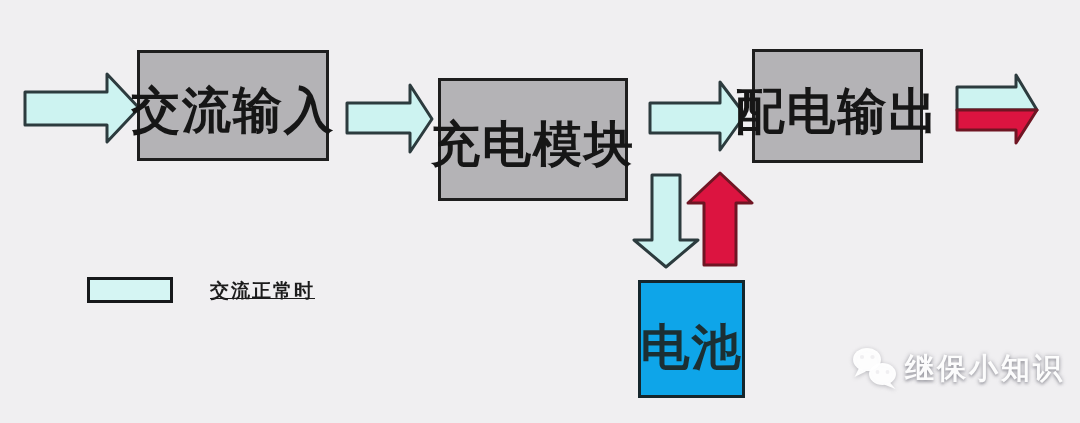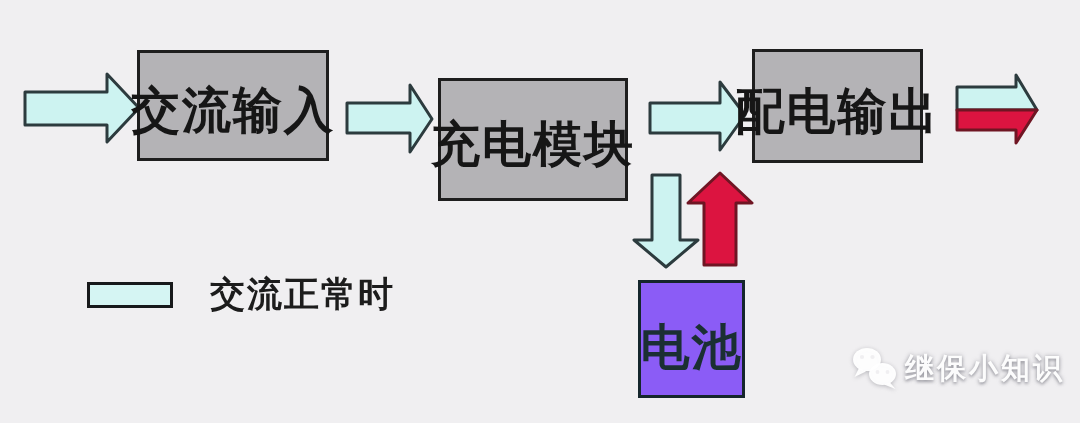"交流正常时" .legend-label { font-size: 35px -> 19px; text-decoration: none -> underline }
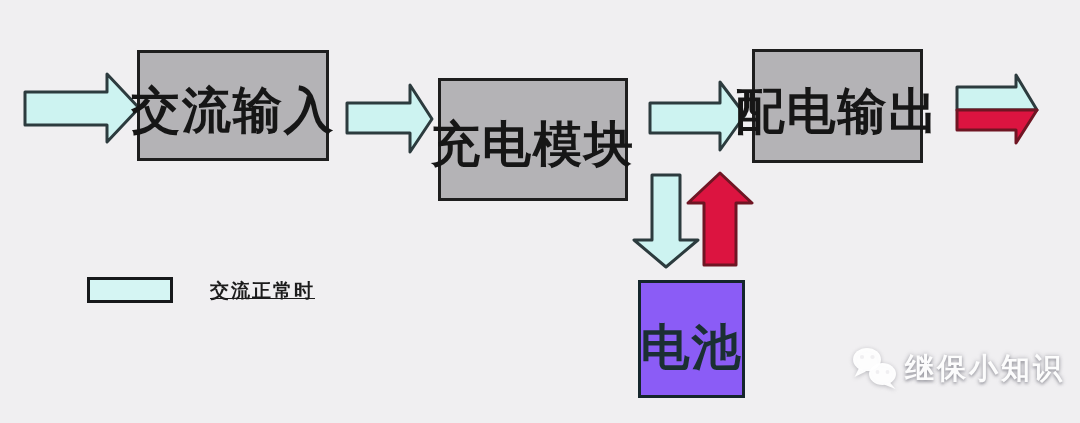"电池" .node.battery { background: #8b5cf6 -> #0ea5e9 }
